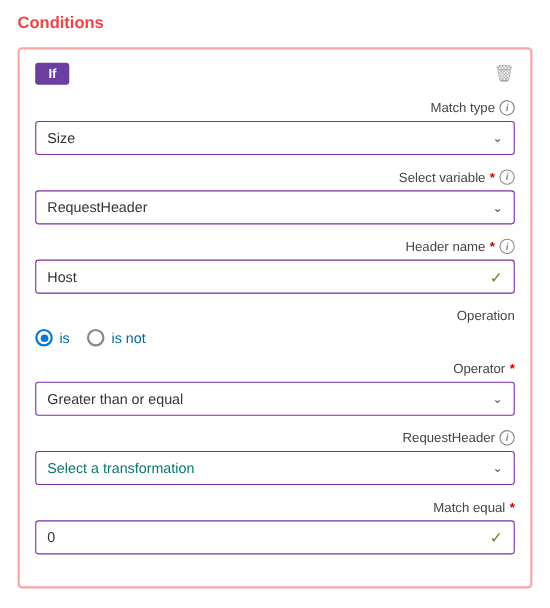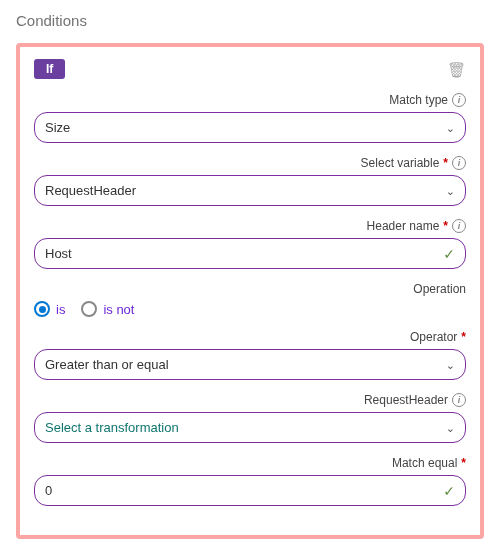"Conditions" .page-title { color: #737373 -> #ef4444; font-weight: 400 -> 700 }
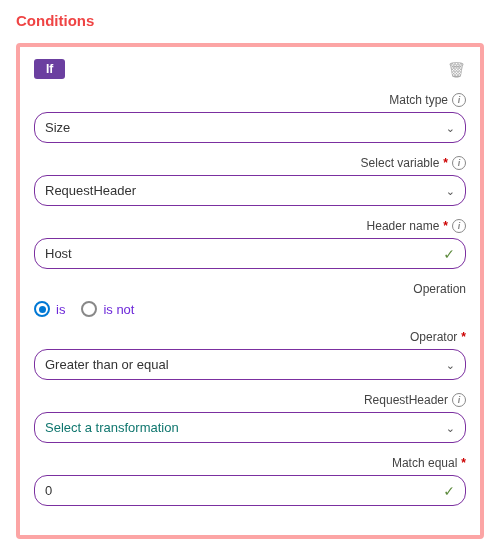"If" .condition-card { border: 4px solid #fca5a5 -> 2px solid #fca5a5 }
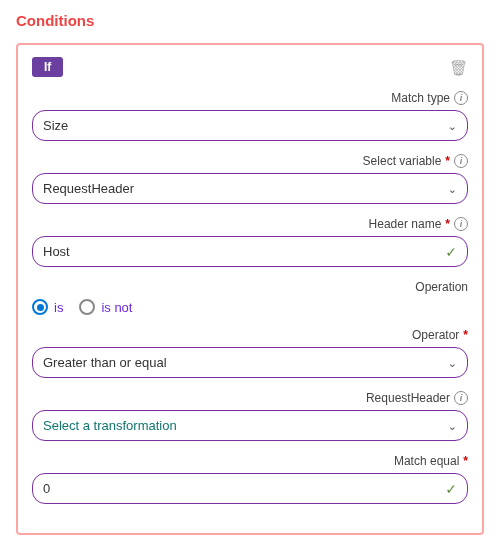"Size" .select-wrapper { border-radius: 13px -> 3px }
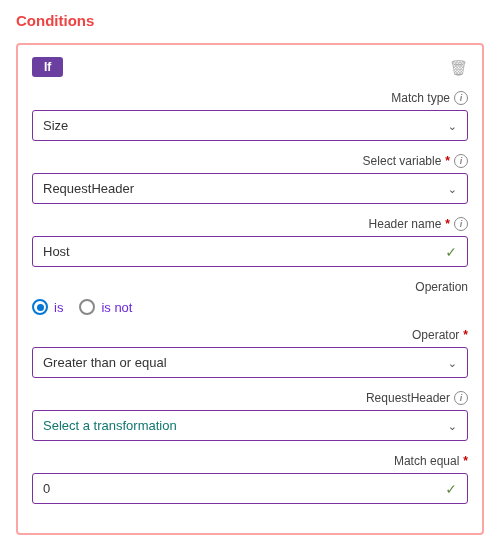"is" .radio-label { color: #6d28d9 -> #0369a1 }
